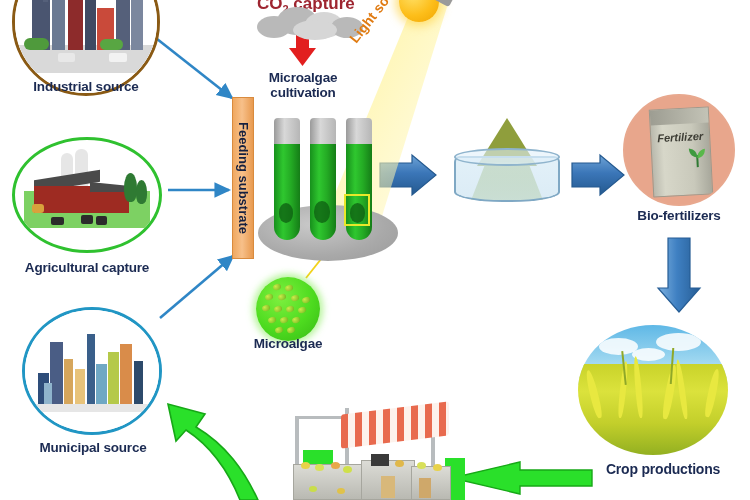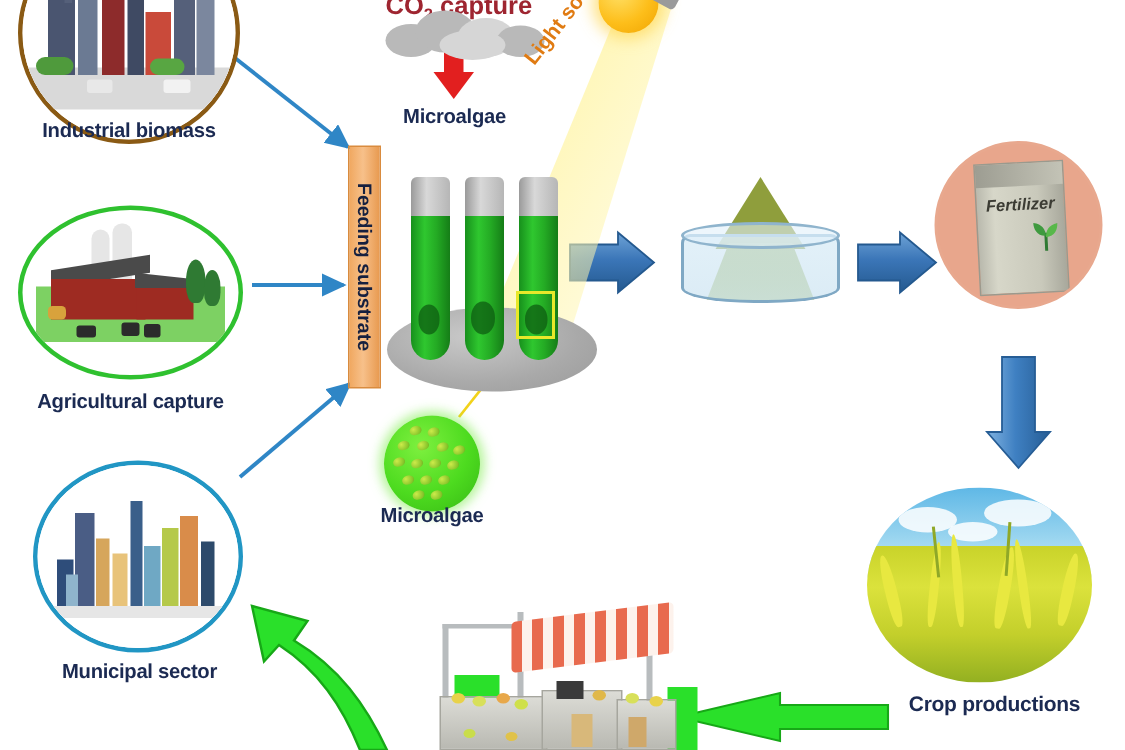"Industrial biomass" div.lbl { text: biomass -> source }
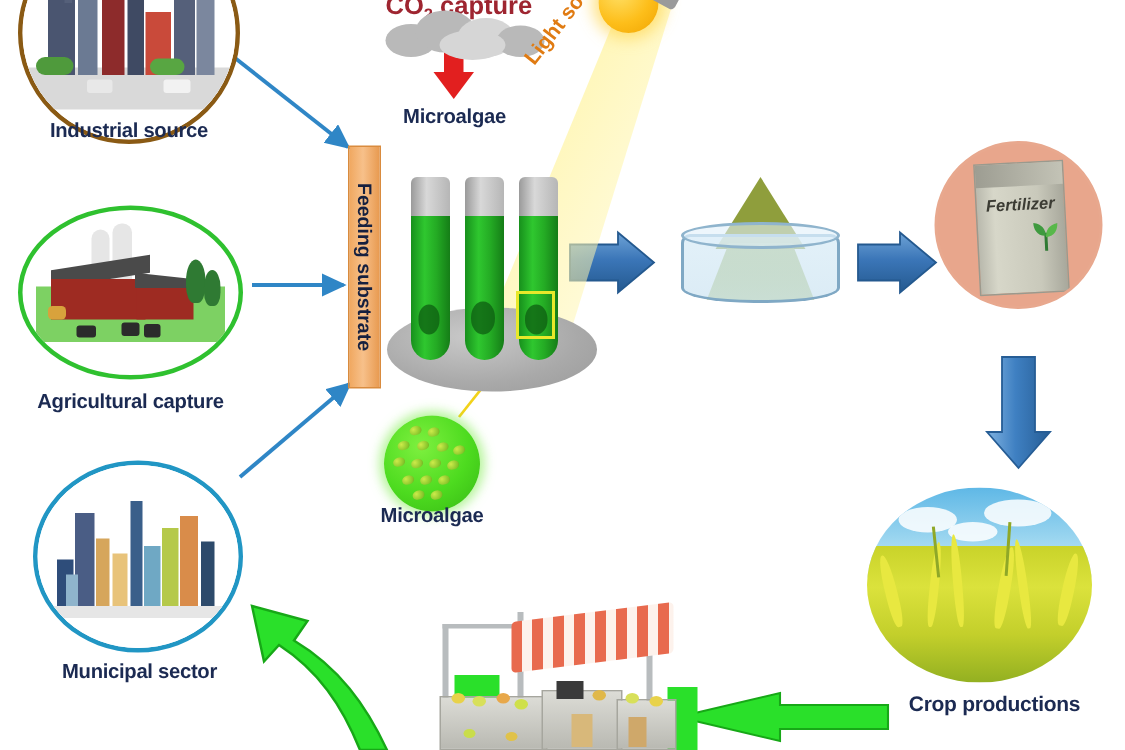"cultivation" div { html: none -> <div>cultivation</div> }
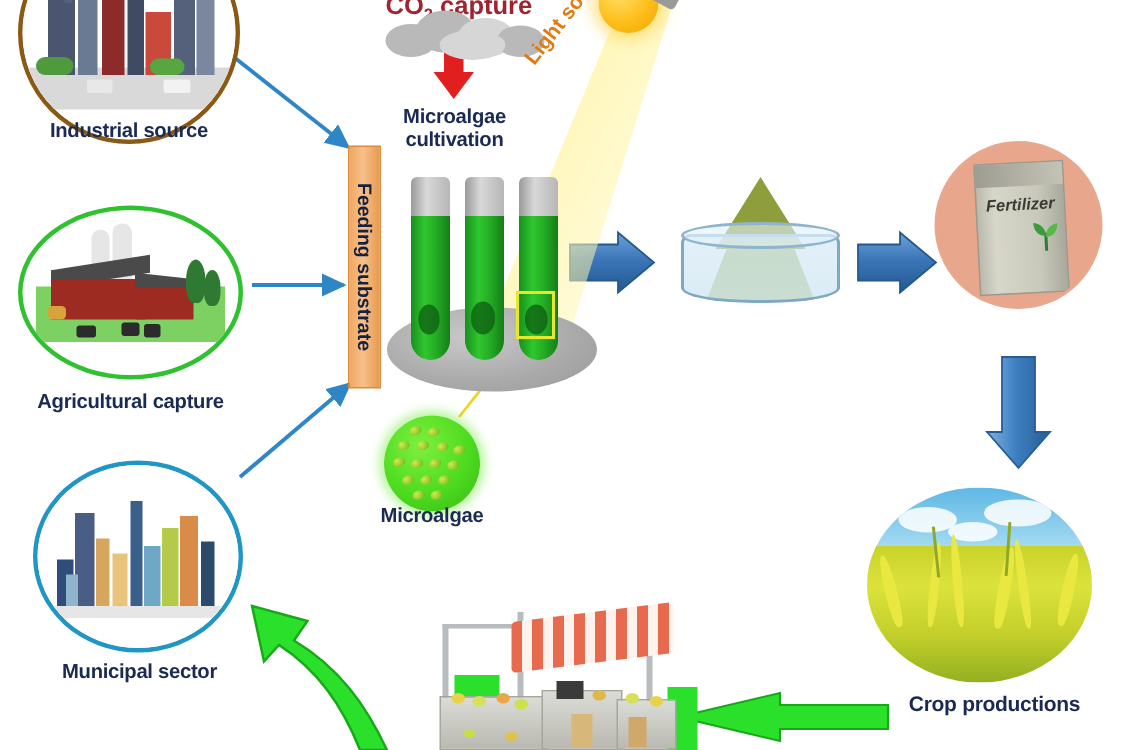"Bio-fertilizers" div.lbl { html: none -> <div>Bio-fertilizers</div> }
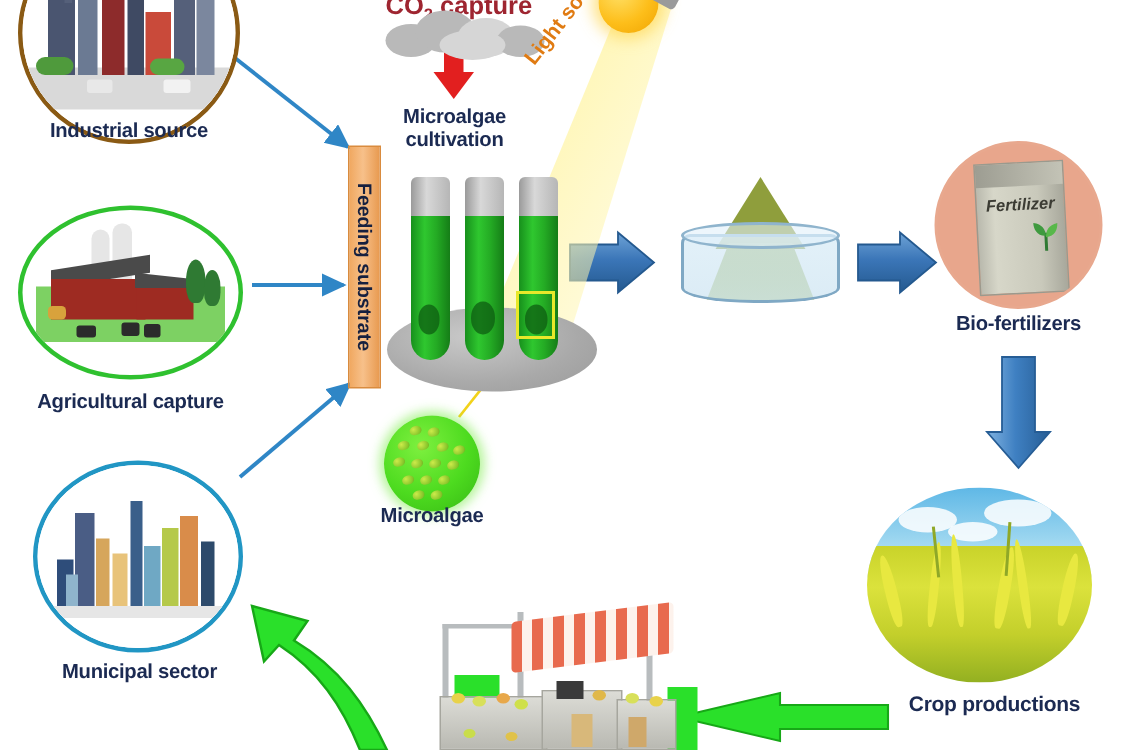"Municipal sector" div.lbl { text: sector -> source }
